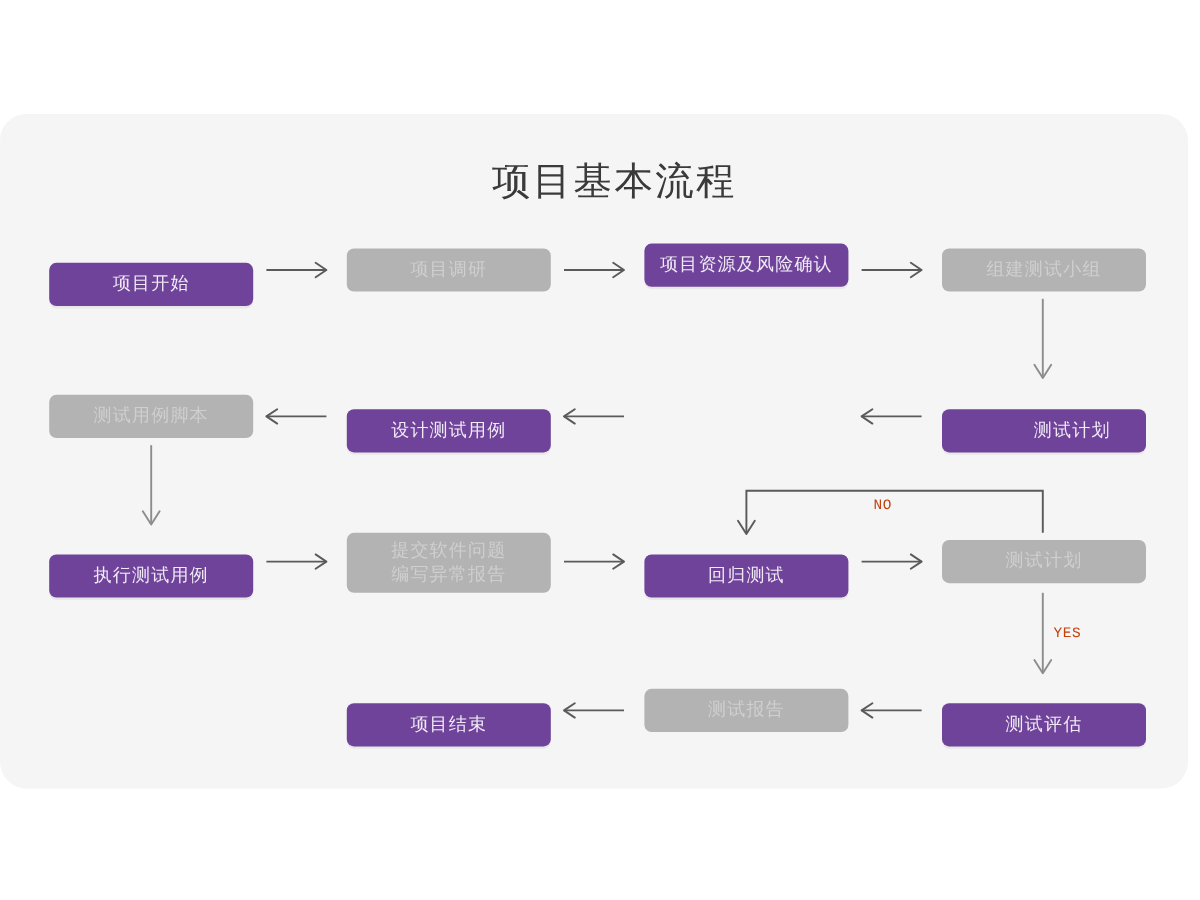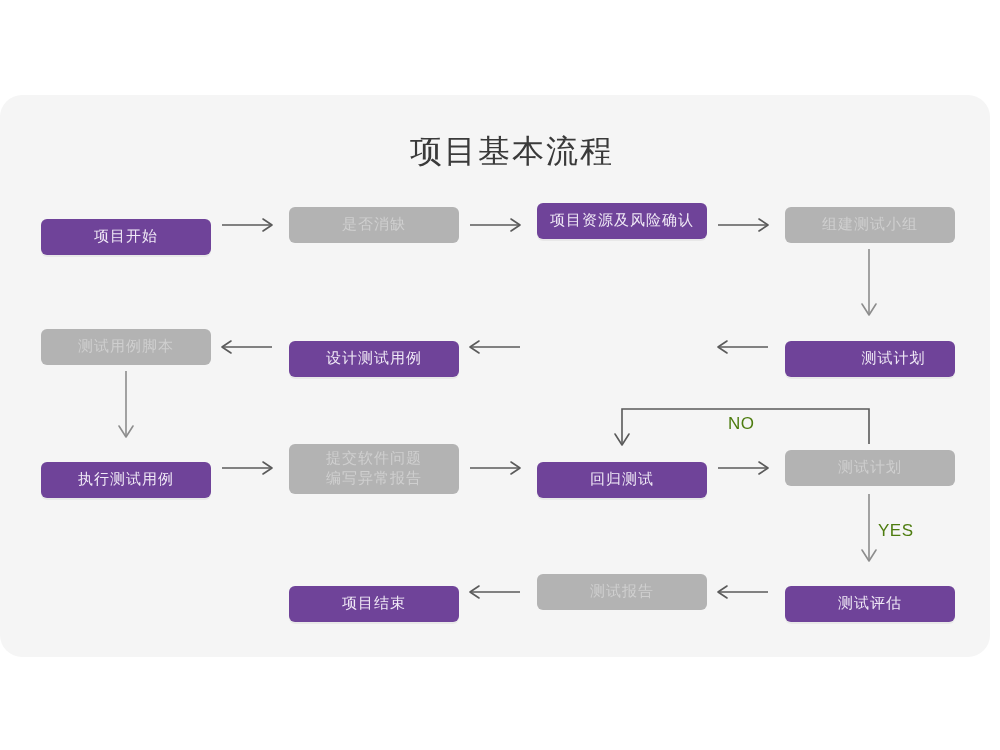"是否消缺" div.node { text: 是否消缺 -> 项目调研 }
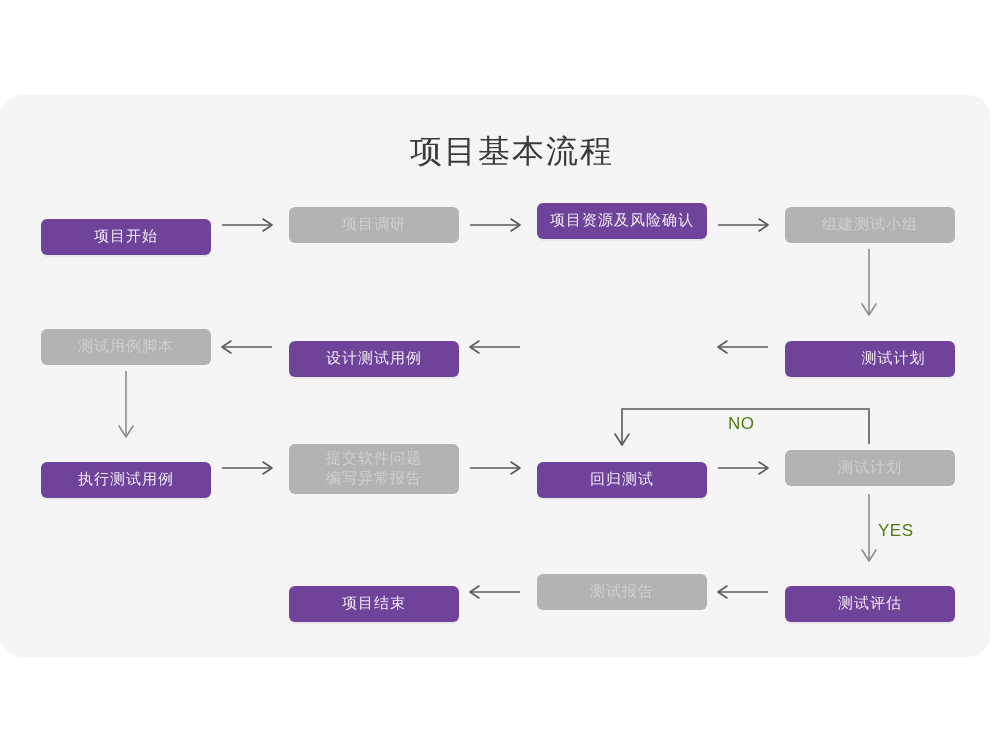"NO" .branch-label { color: #4d7c0f -> #c2410c; font-family: Liberation Sans, sans-serif -> Liberation Mono, monospace; font-size: 17px -> 12px }
